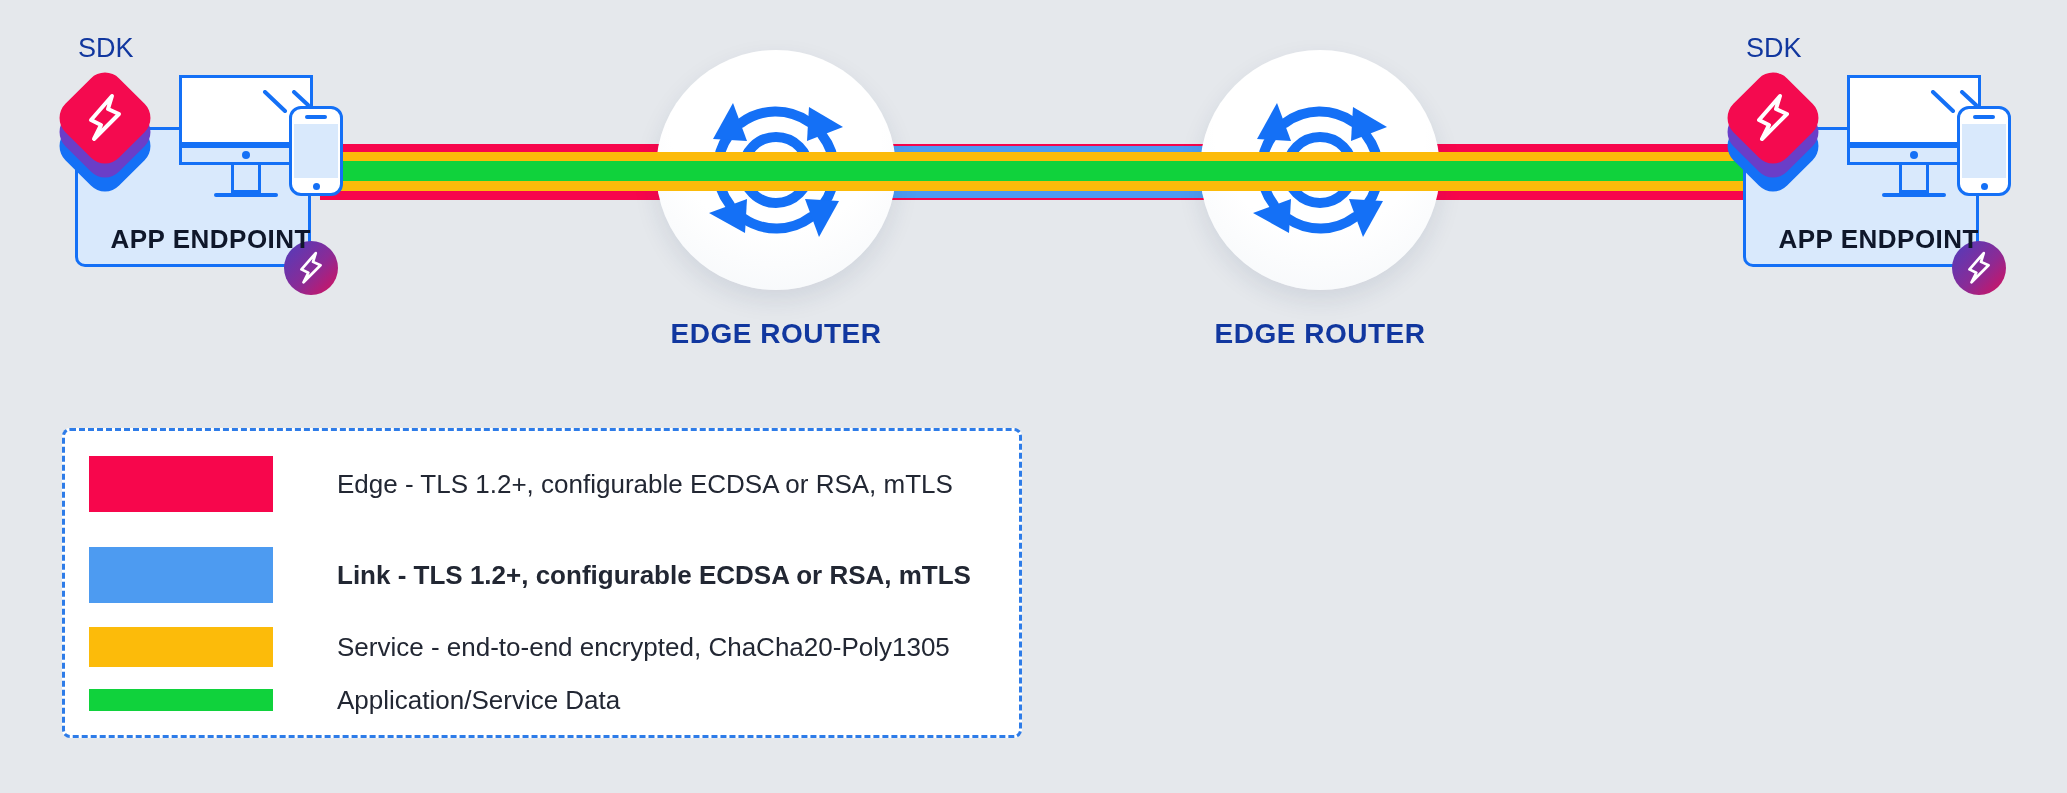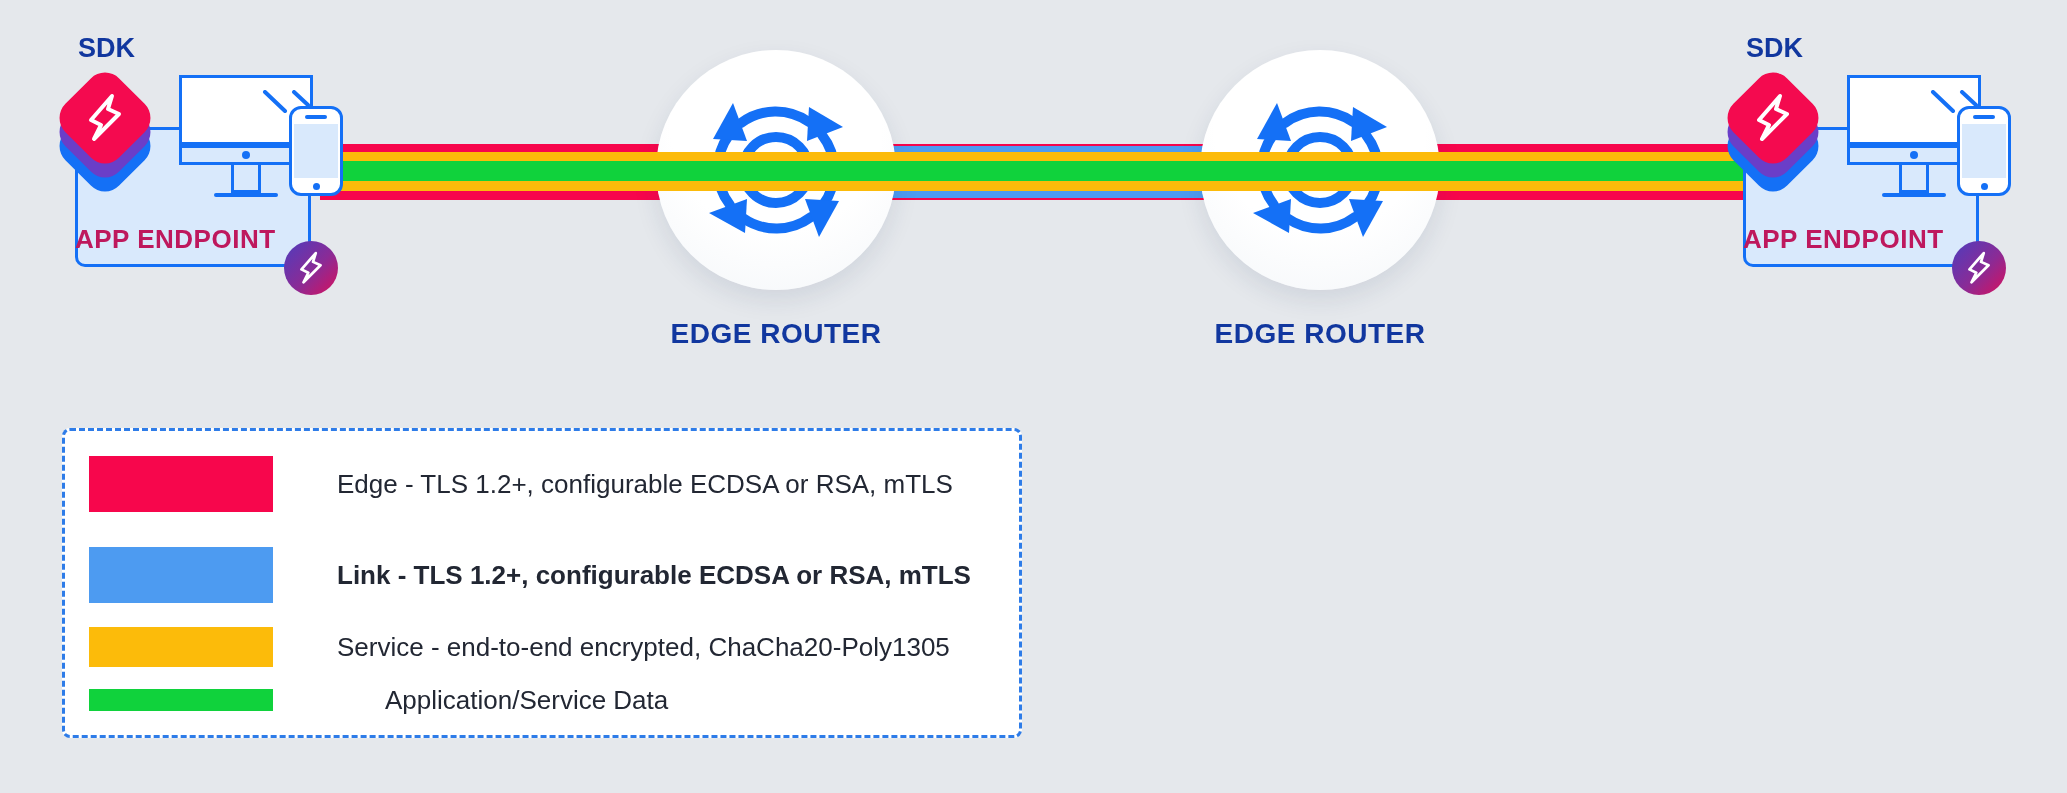"SDK" .sdk-label { font-weight: 700 -> 400 }
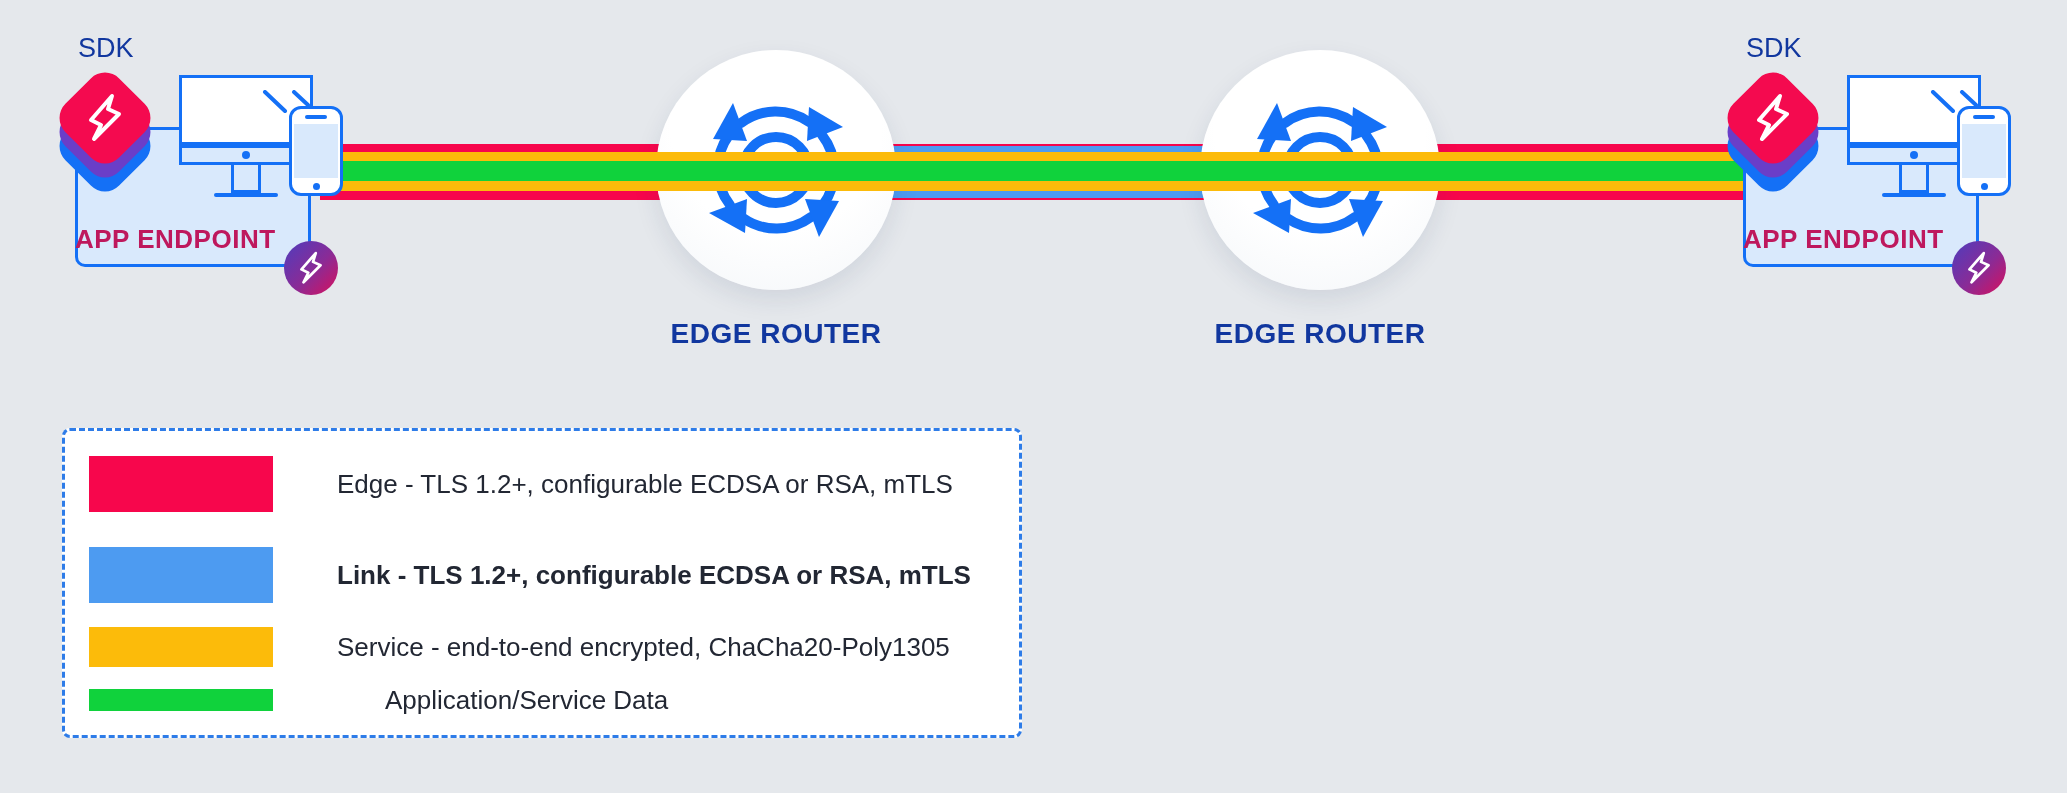"APP ENDPOINT" .ep-title { color: #be185d -> #0f172a; text-align: left -> right }
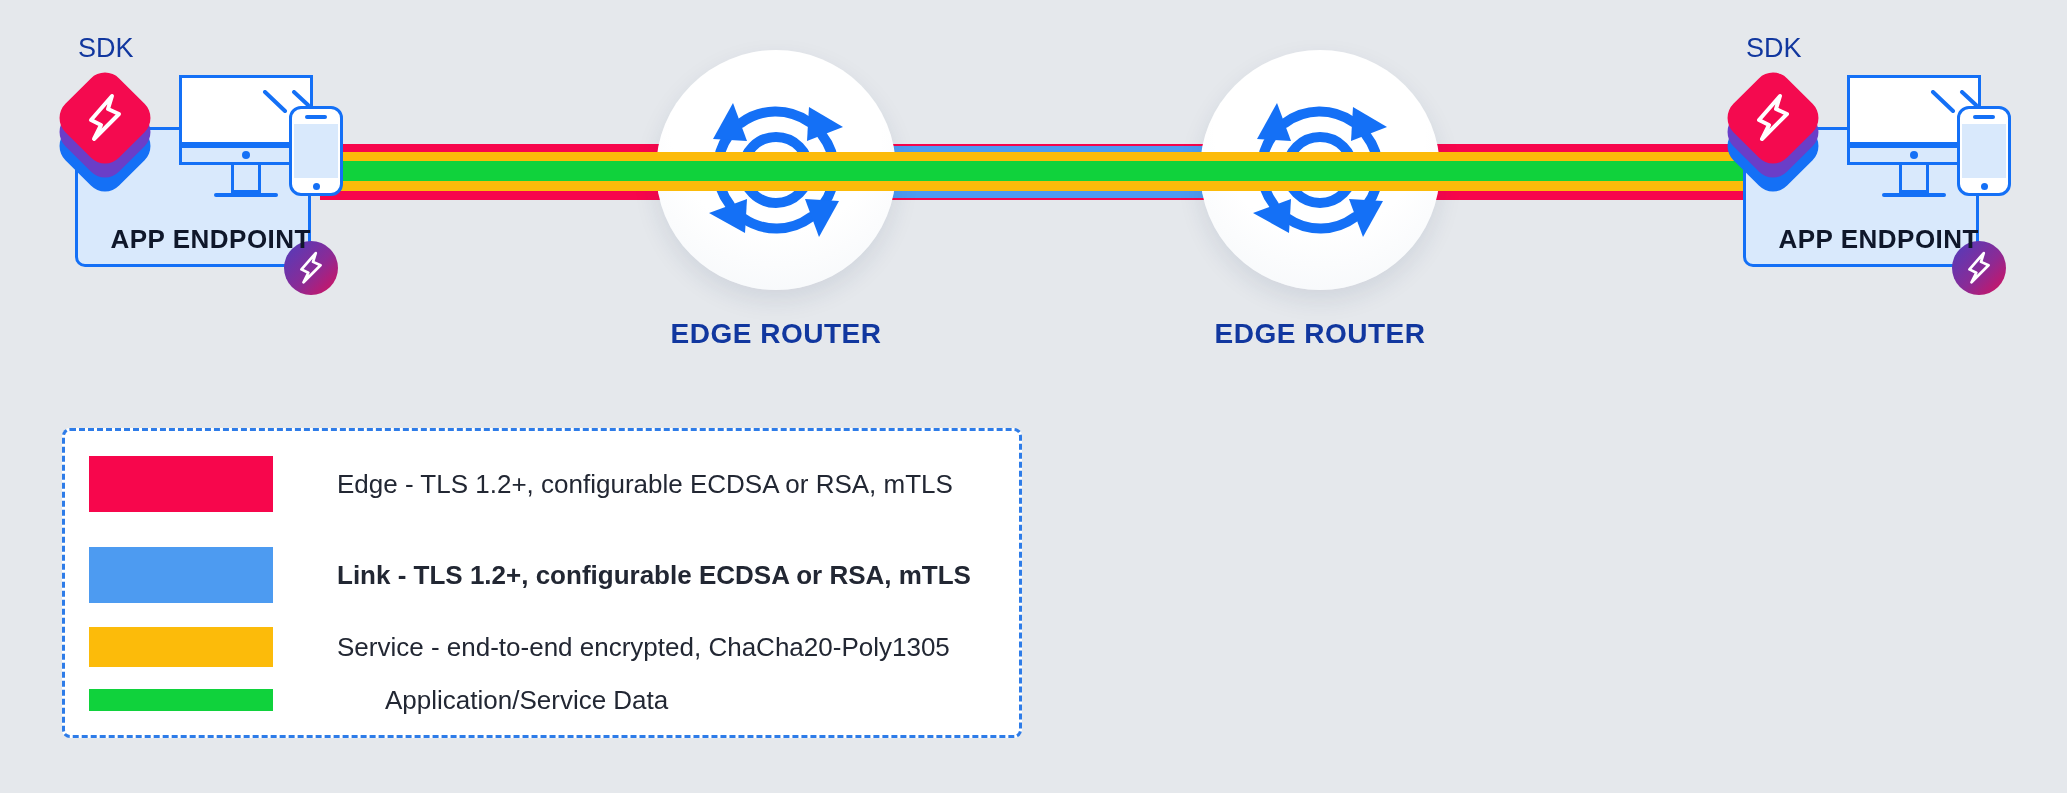"Application/Service Data" .legend-row.r4 { gap: 48px -> none }
